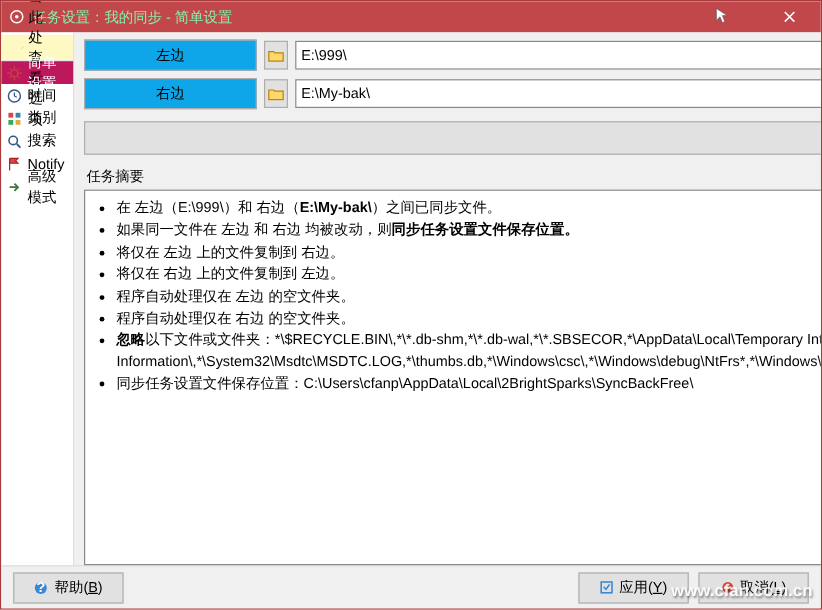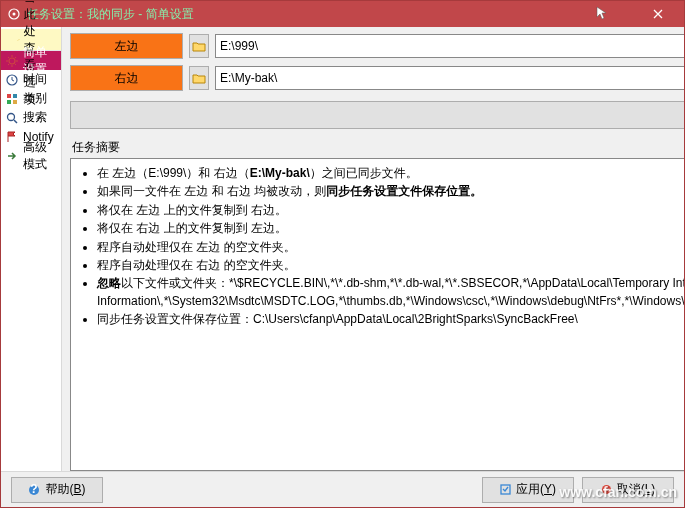"左边" .sidebtn { background: #f97316 -> #0ea5e9; width: 113px -> 144px }
